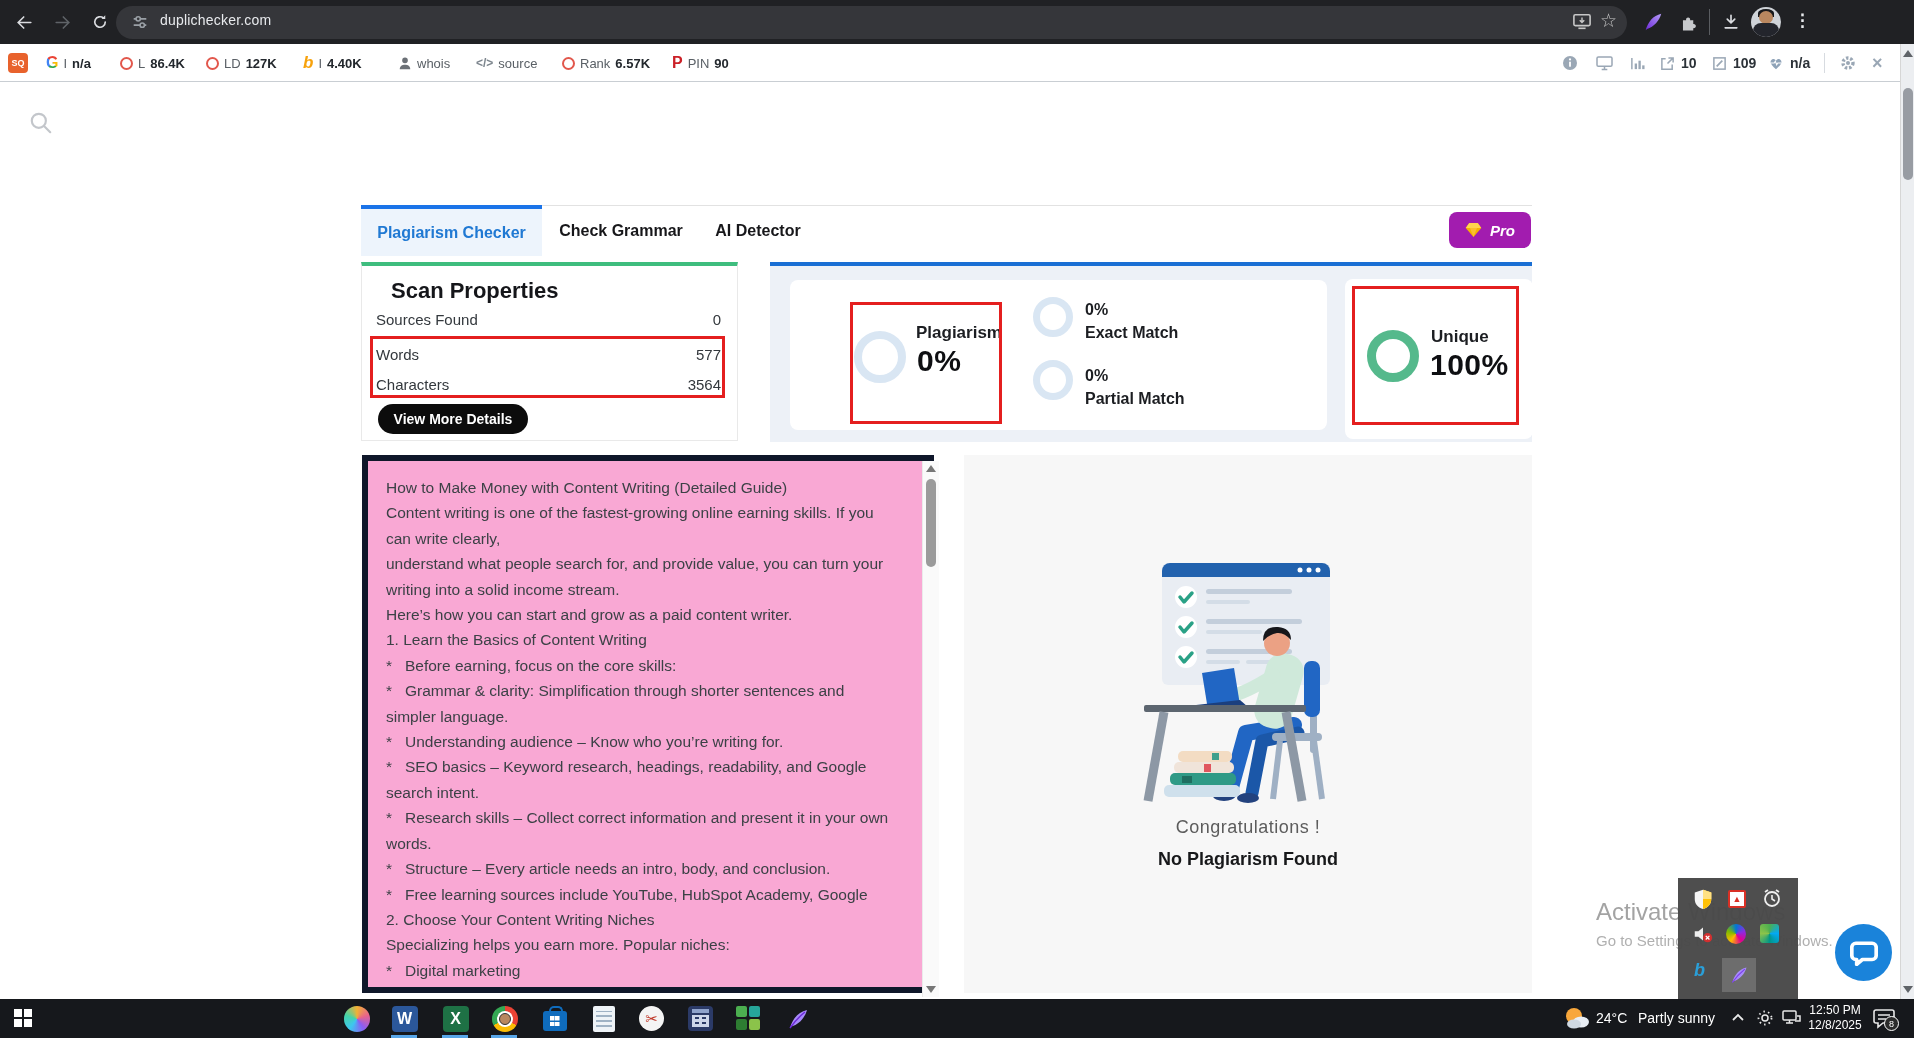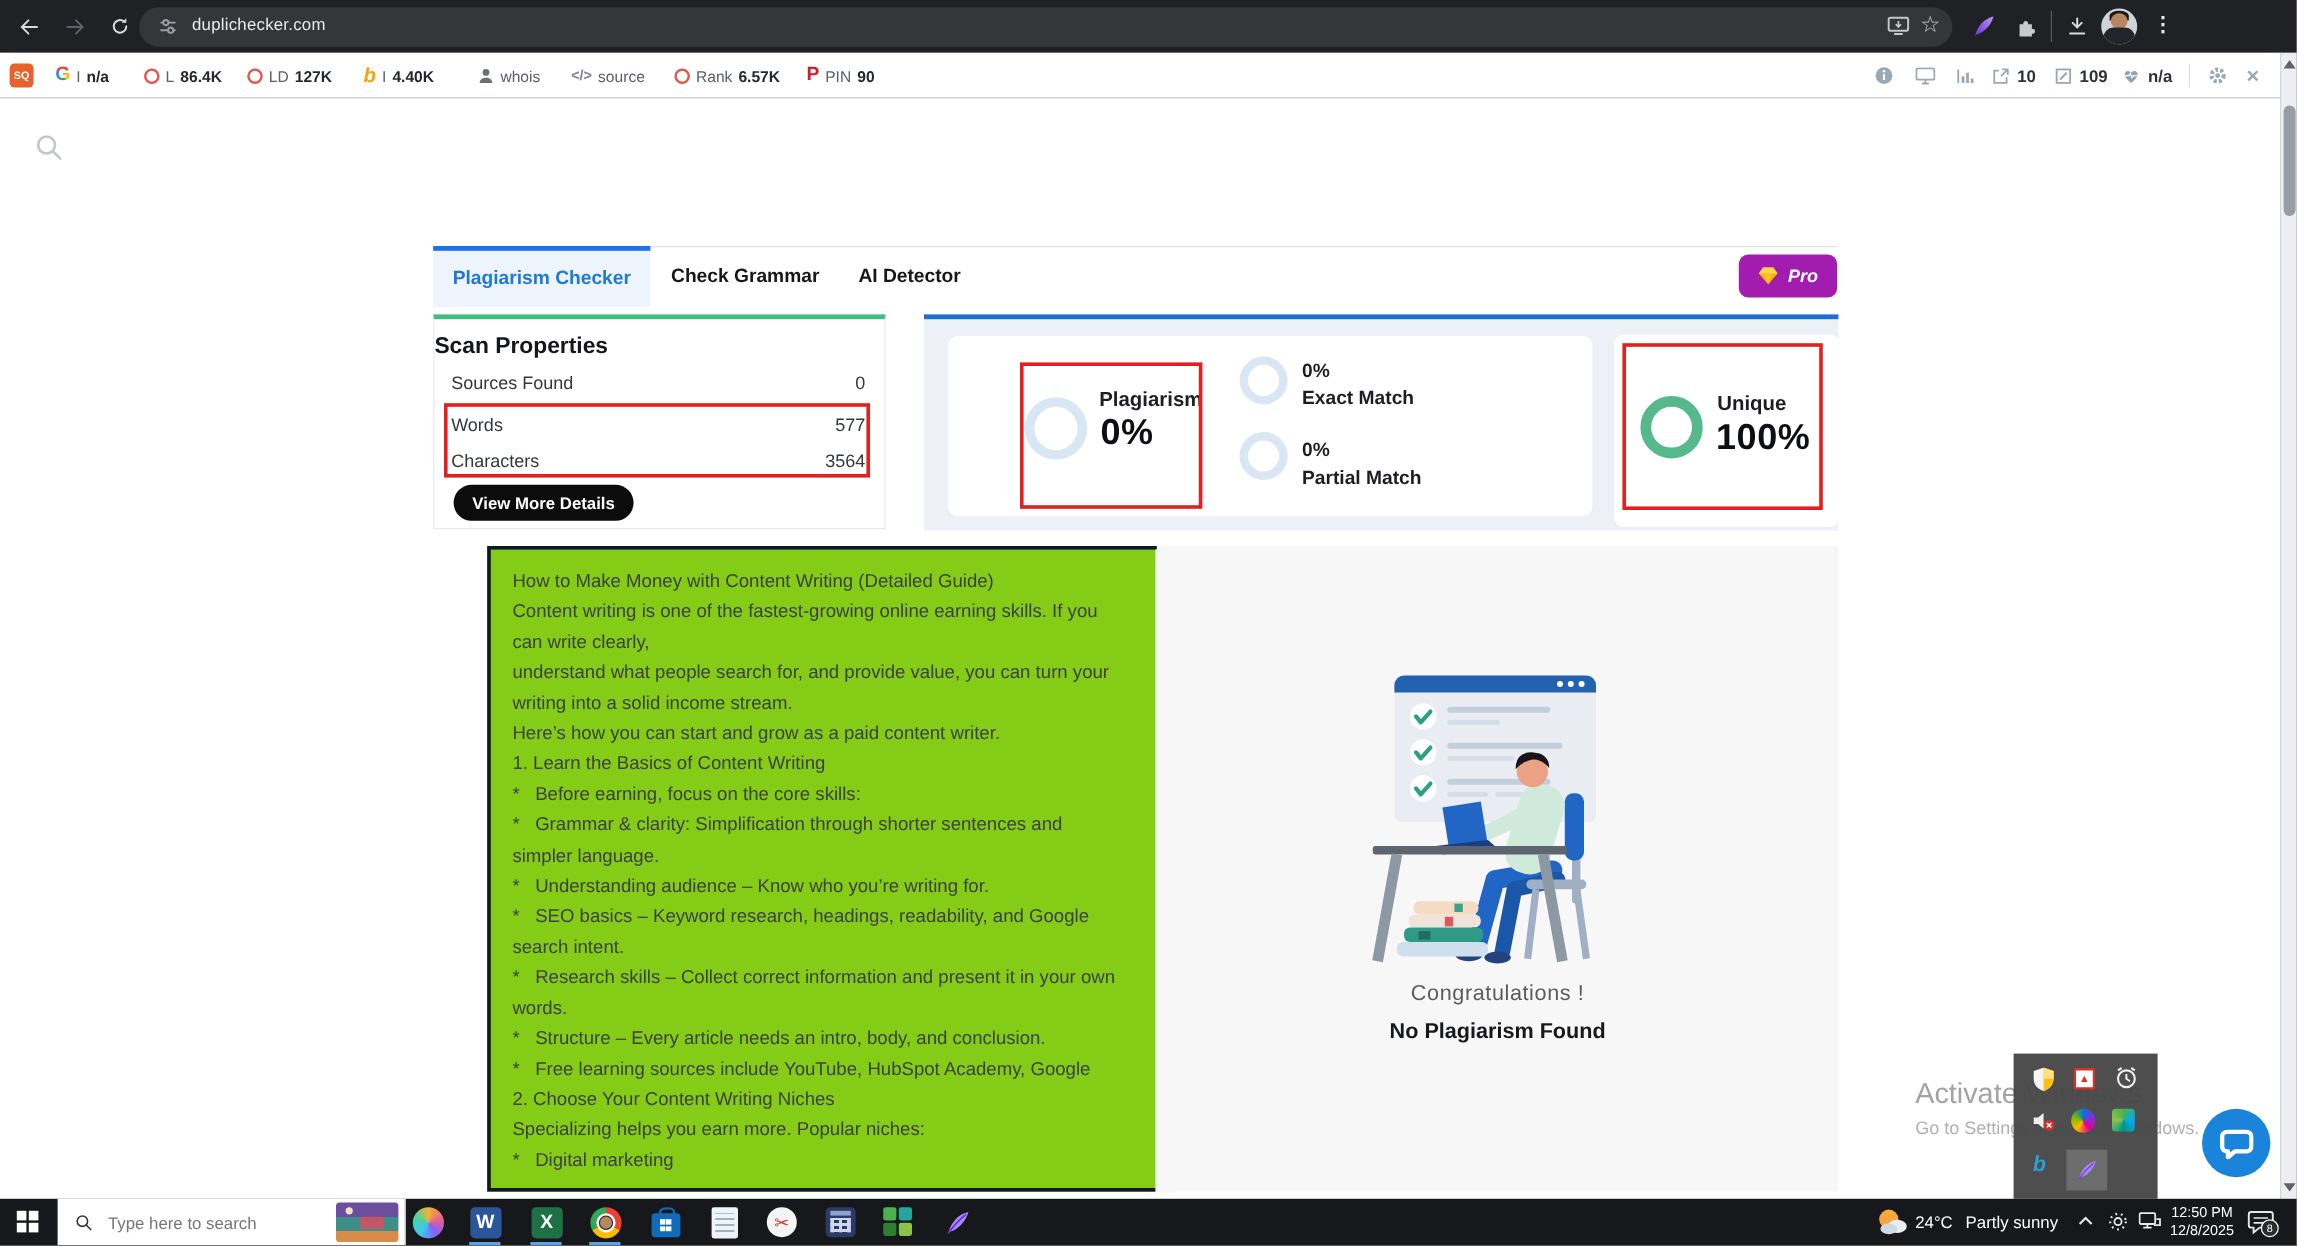"Scan Properties" .scan-title { font-size: 19px -> 22px; left: 0 -> 29px }
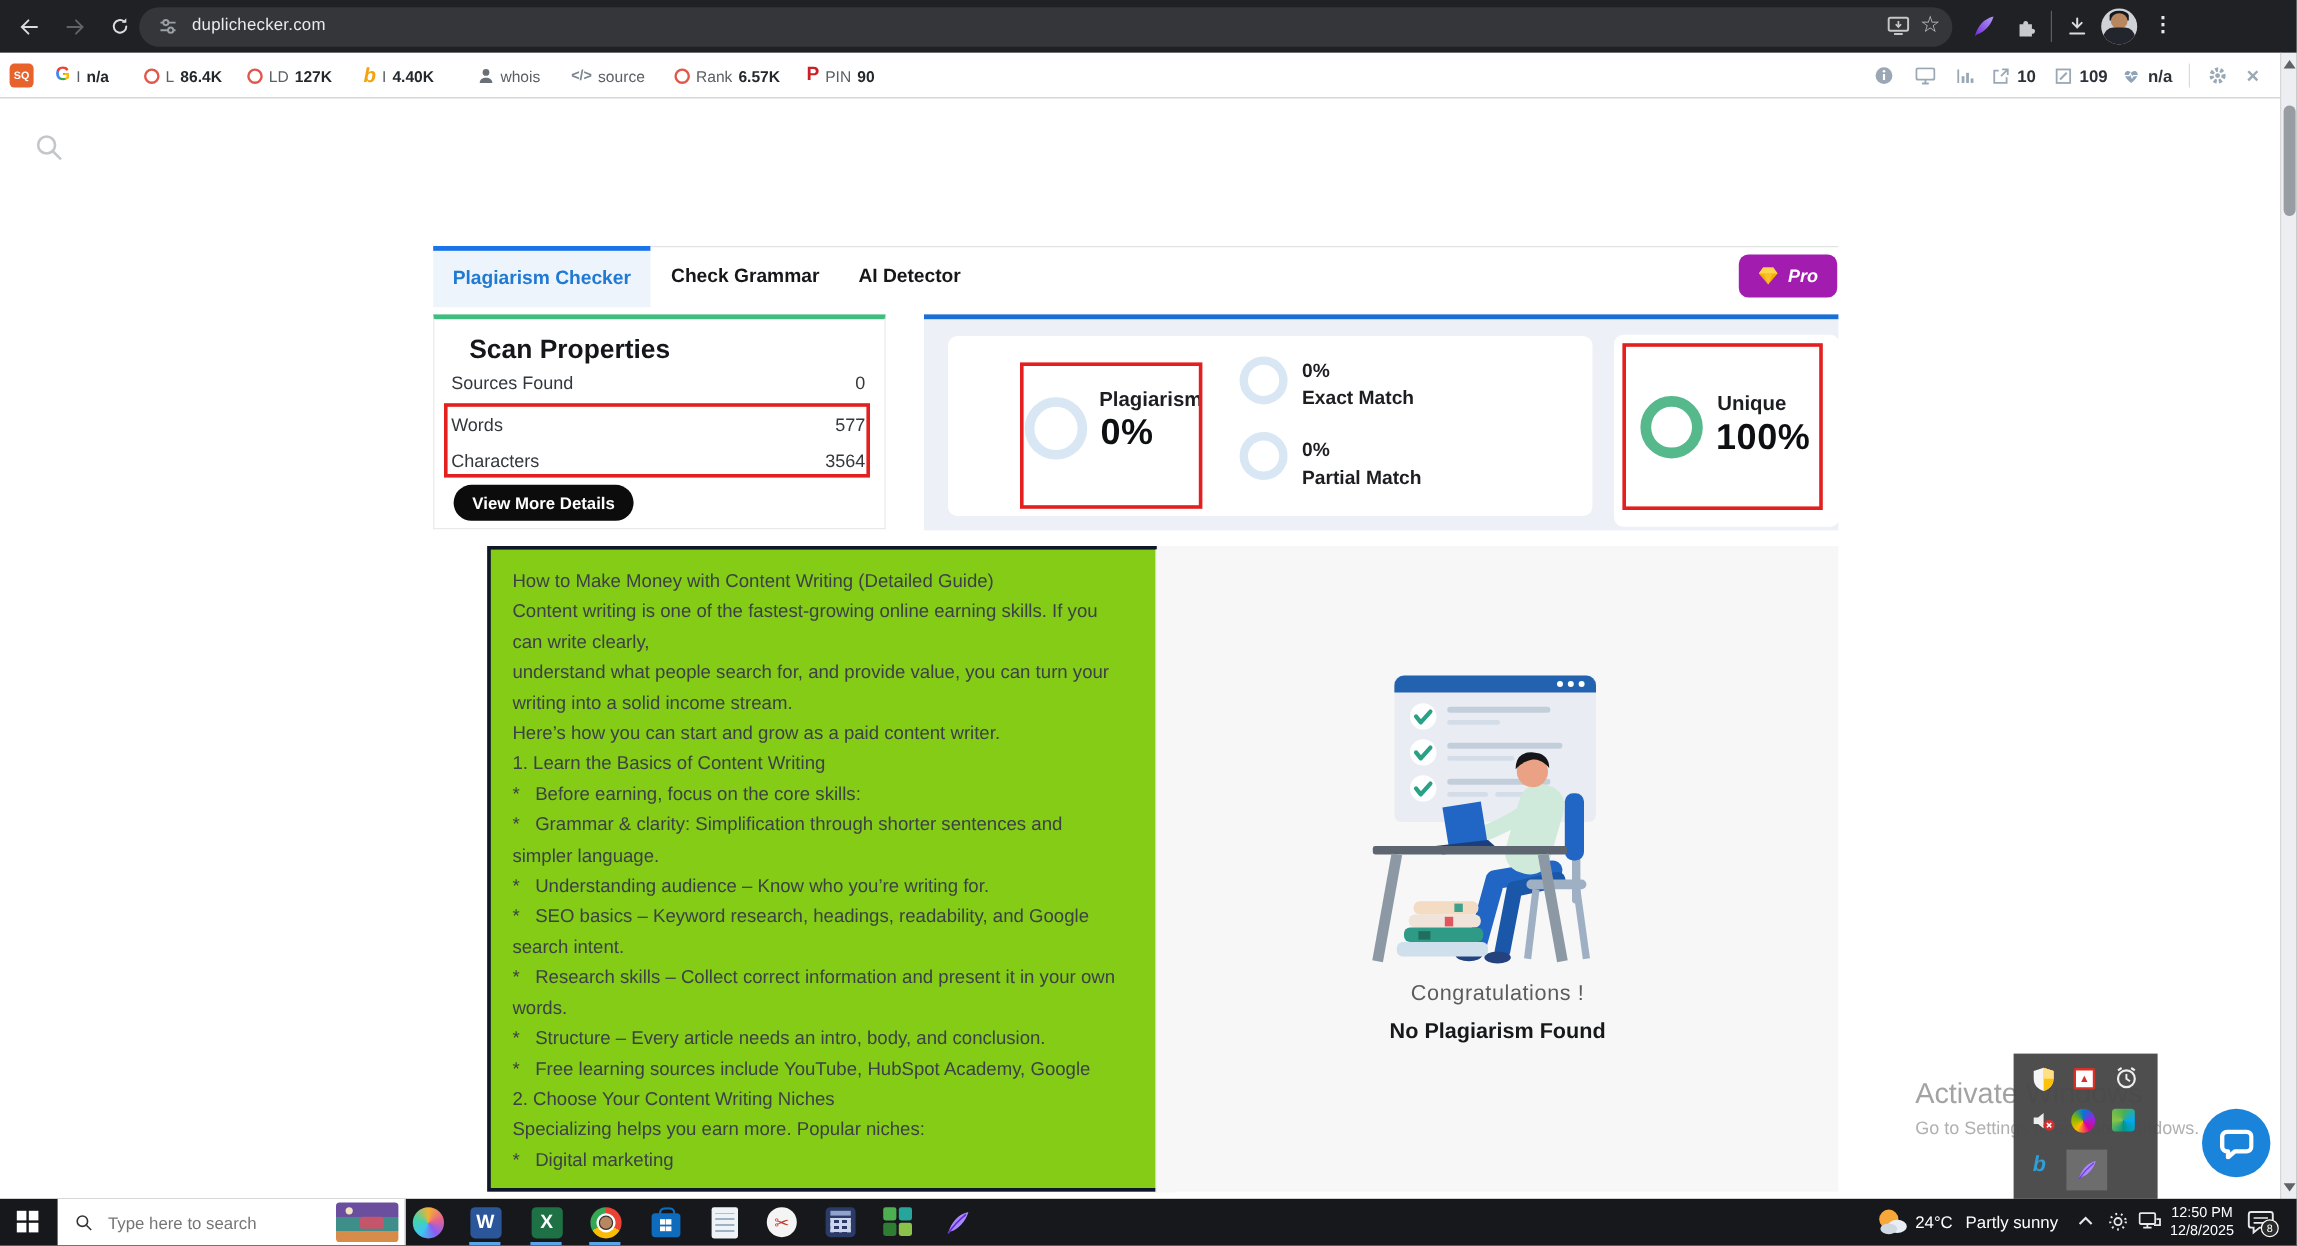"How to Make Money with" .doc-box { background: #84cc16 -> #f9a8d4; border: 3px solid #0f172a -> 6px solid #0f172a; margin-left: 44px -> none }
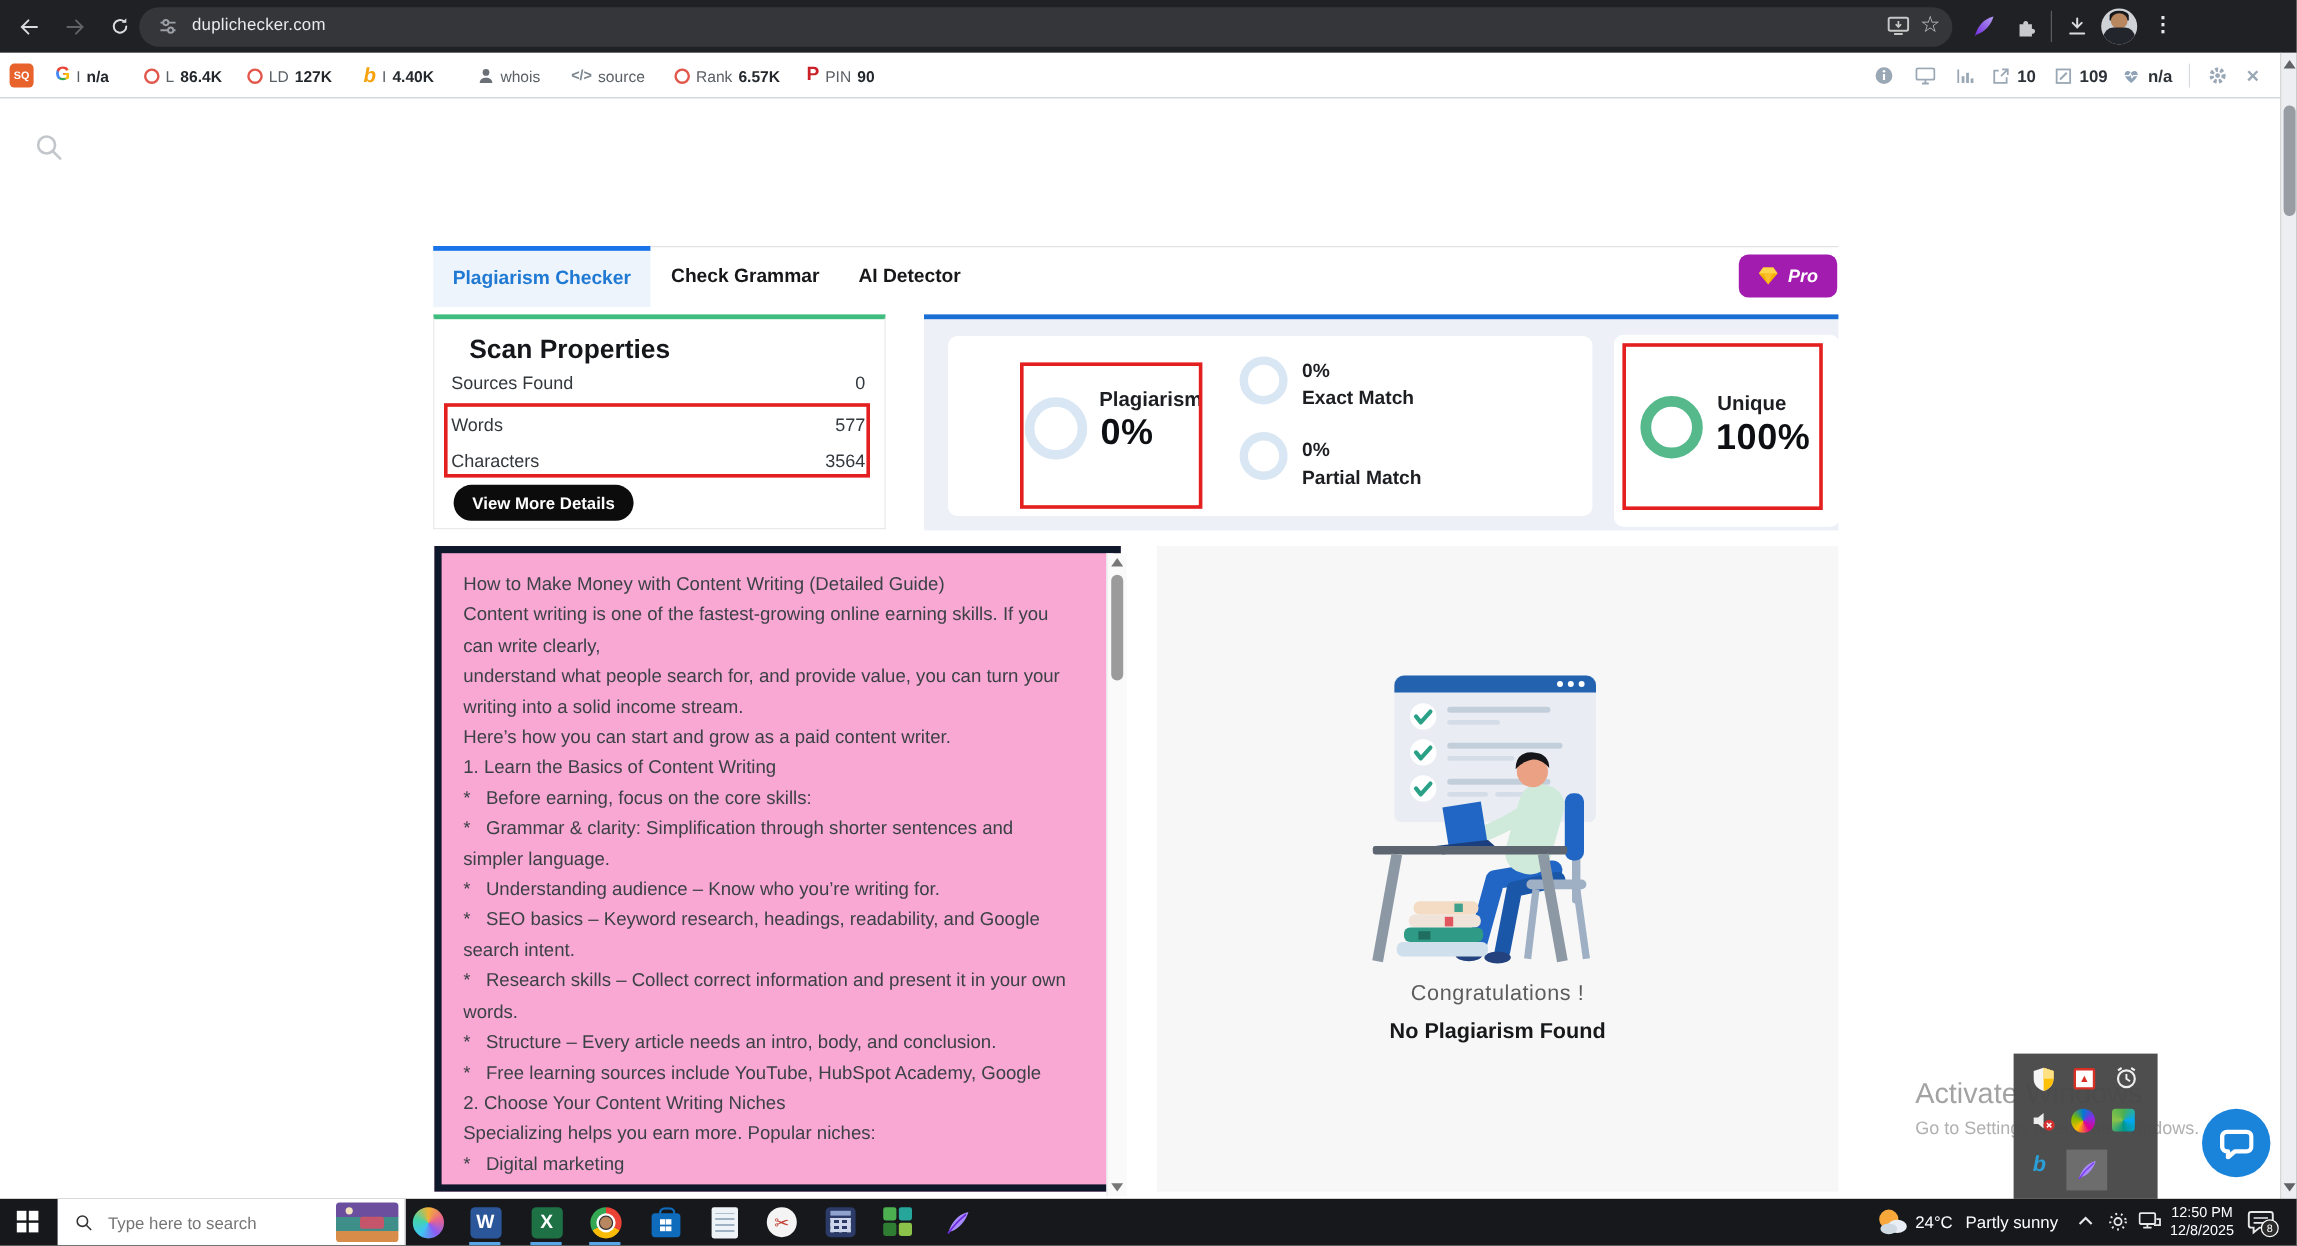"Type here to search" div.tb-search { html: <div> <svg> <circle></circle> <path></path> </svg> <input> <div> <div></div> <div></div> </div> </div> -> none }
